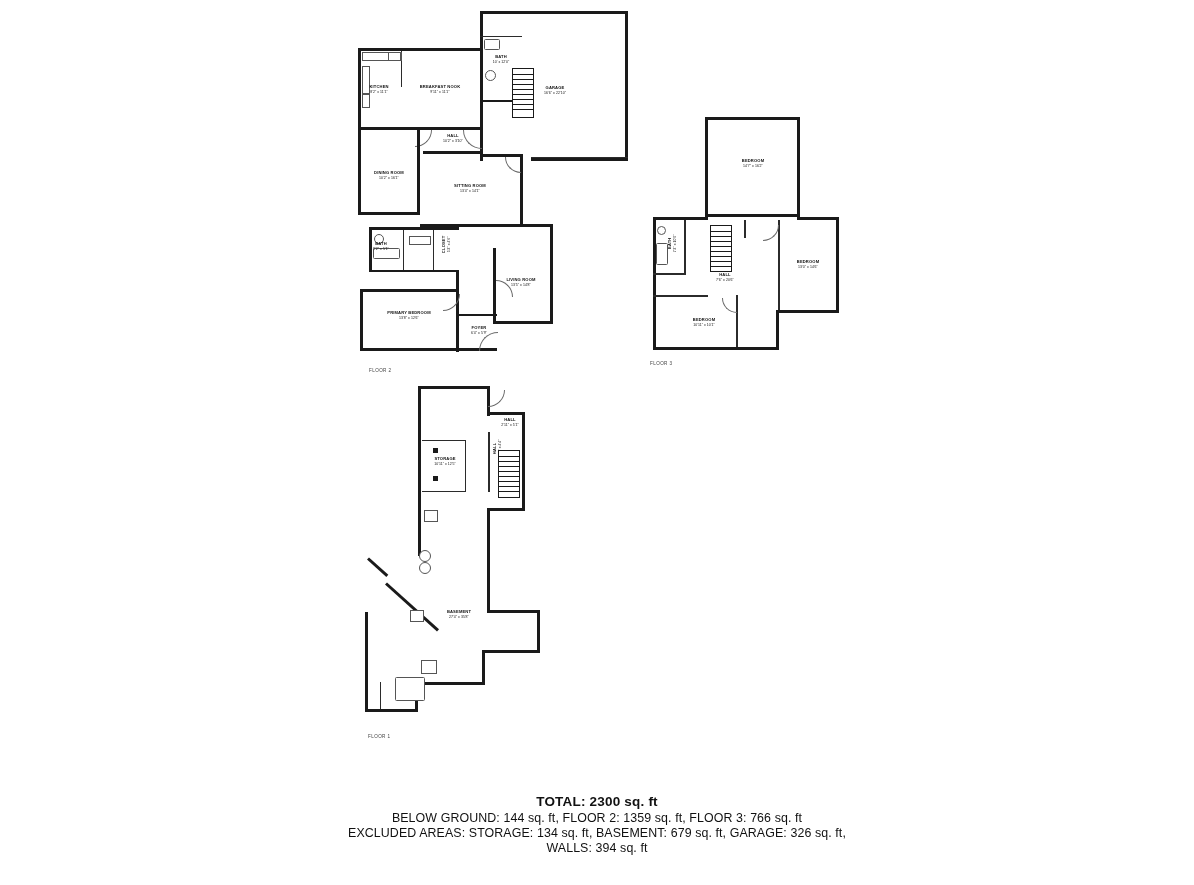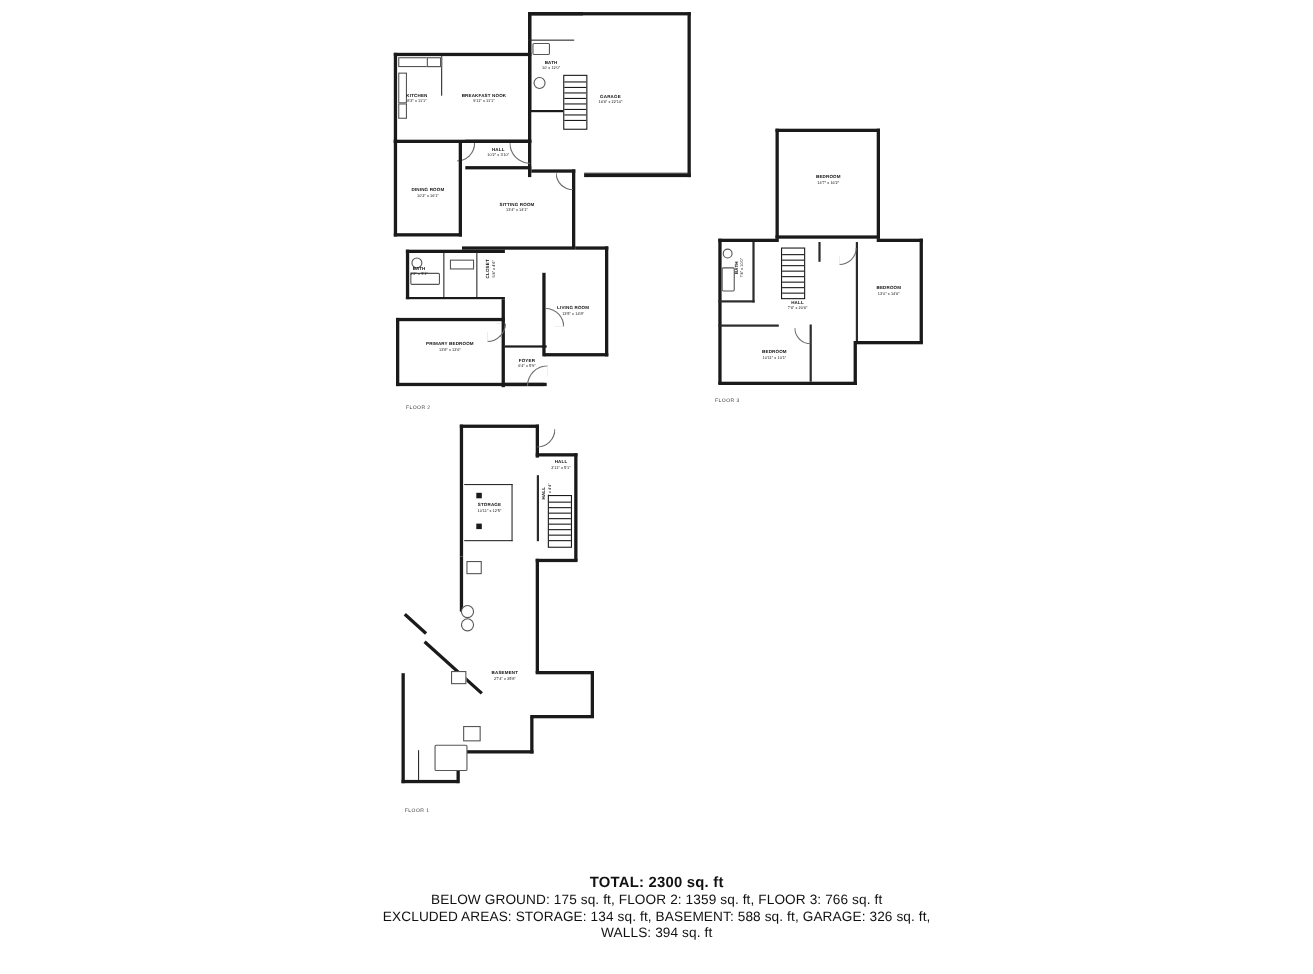"BELOW GROUND: 175 sq. ft," div.line { text: 175 -> 144 }
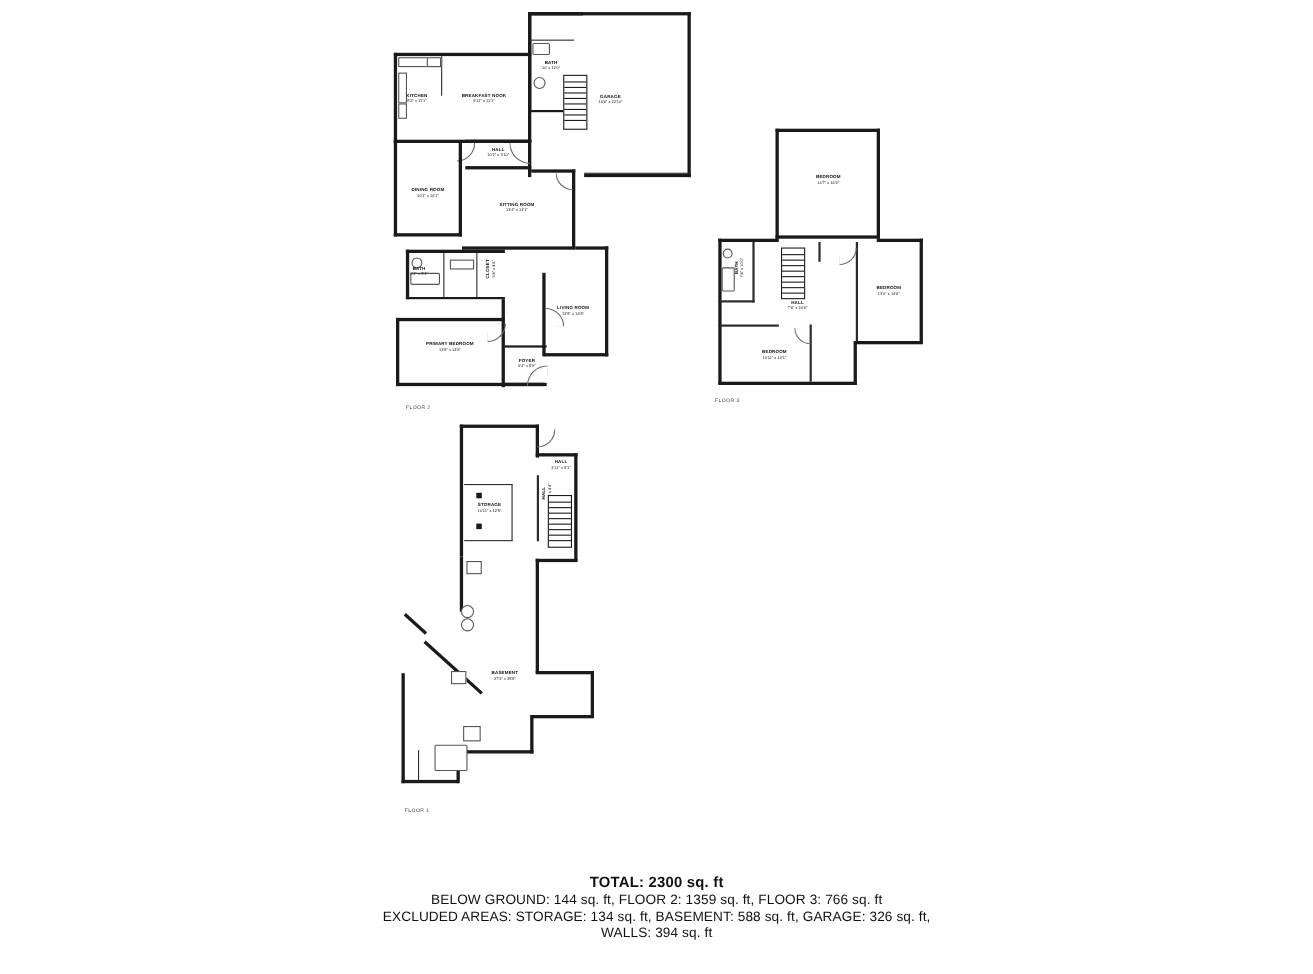"EXCLUDED AREAS: STORAGE: 134 sq." div.line { text: 588 -> 679 }
